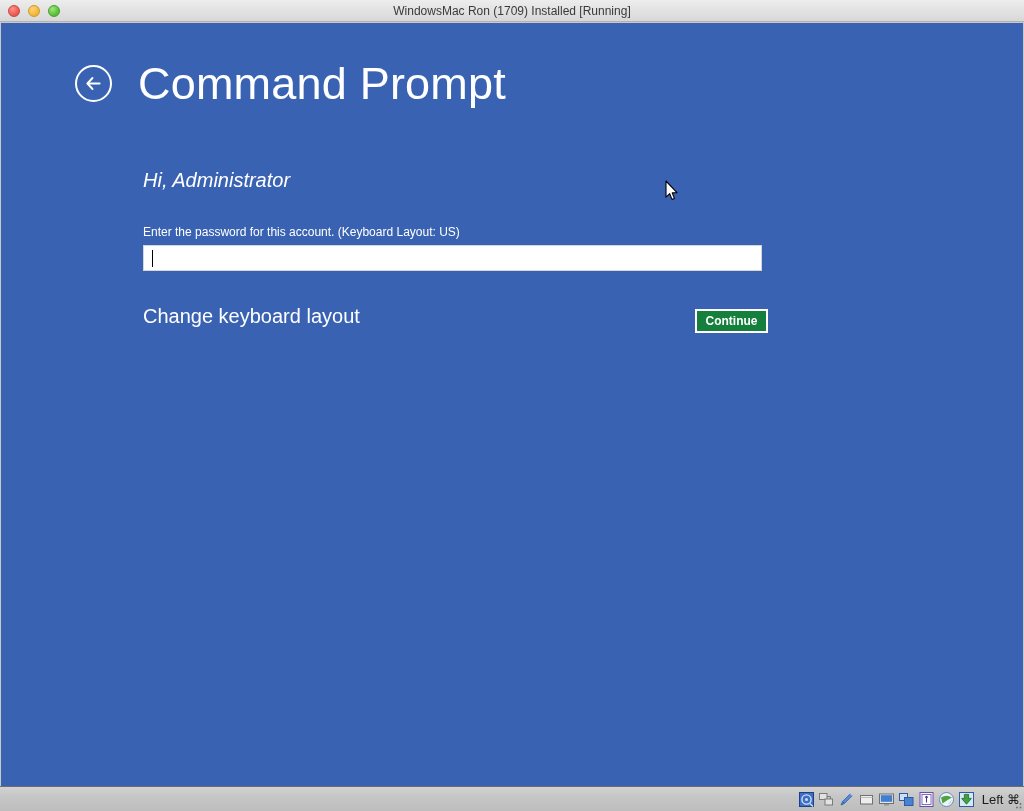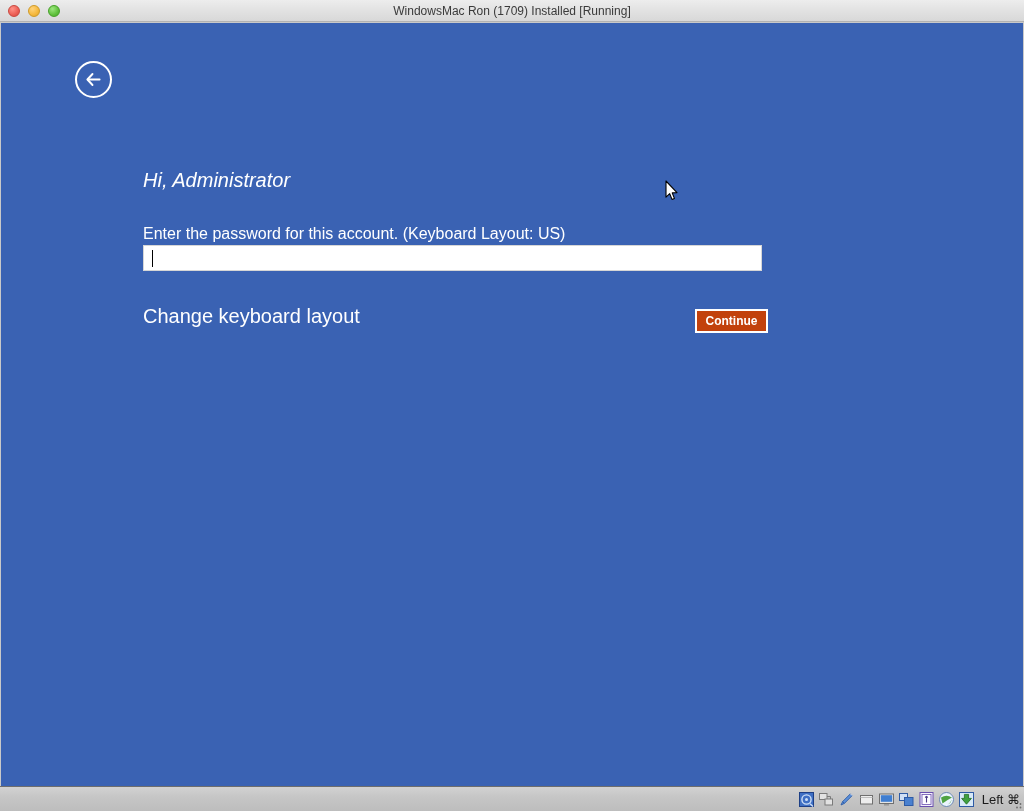"Command Prompt" span.page-title { html: none -> <span>Command Prompt</span> }
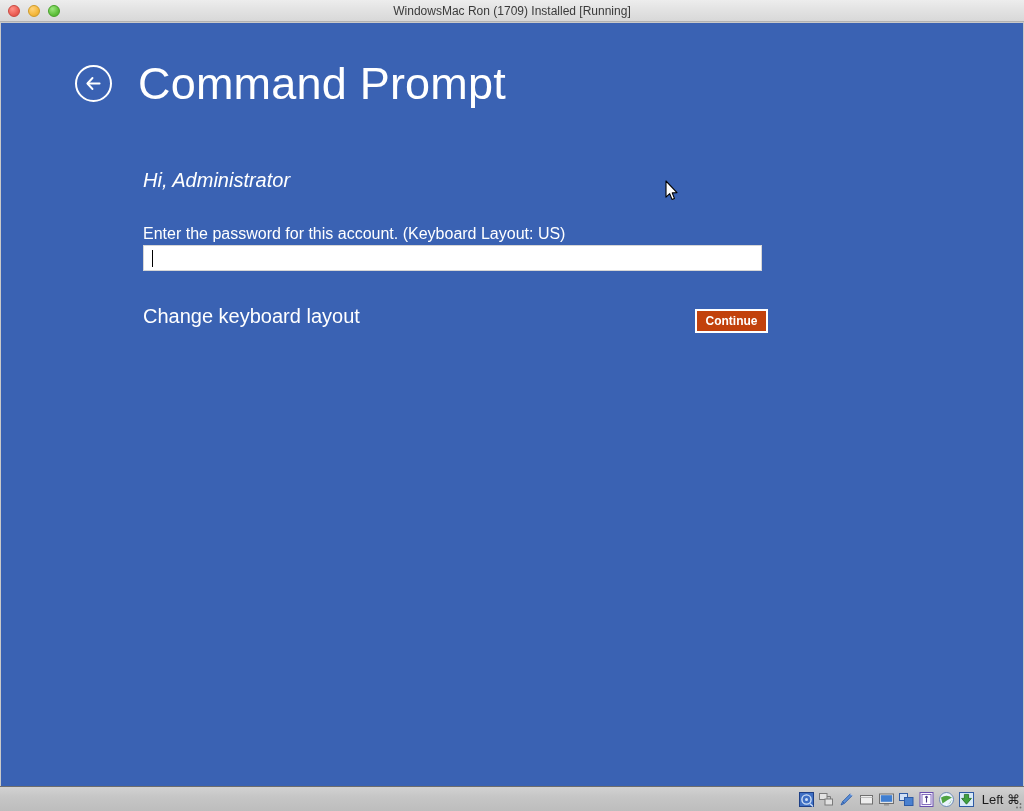"Enter the password for this" .pwd-label { font-size: 16px -> 12px }
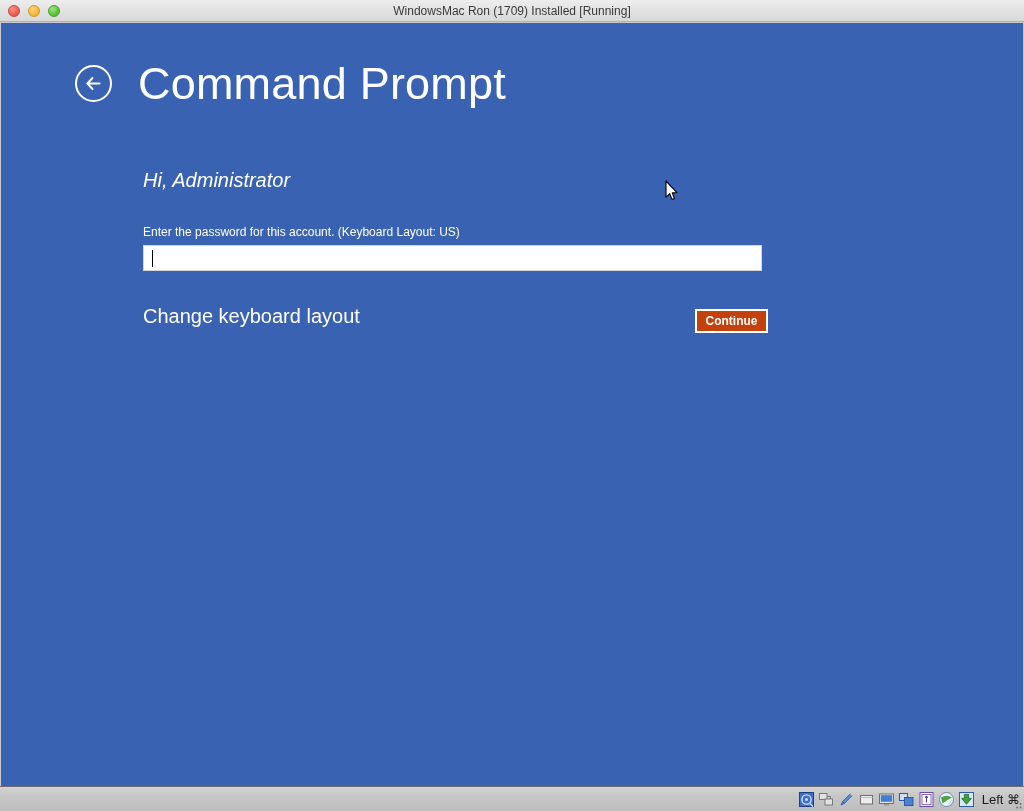"Continue" .continue-btn { background: #c2410c -> #15803d }
